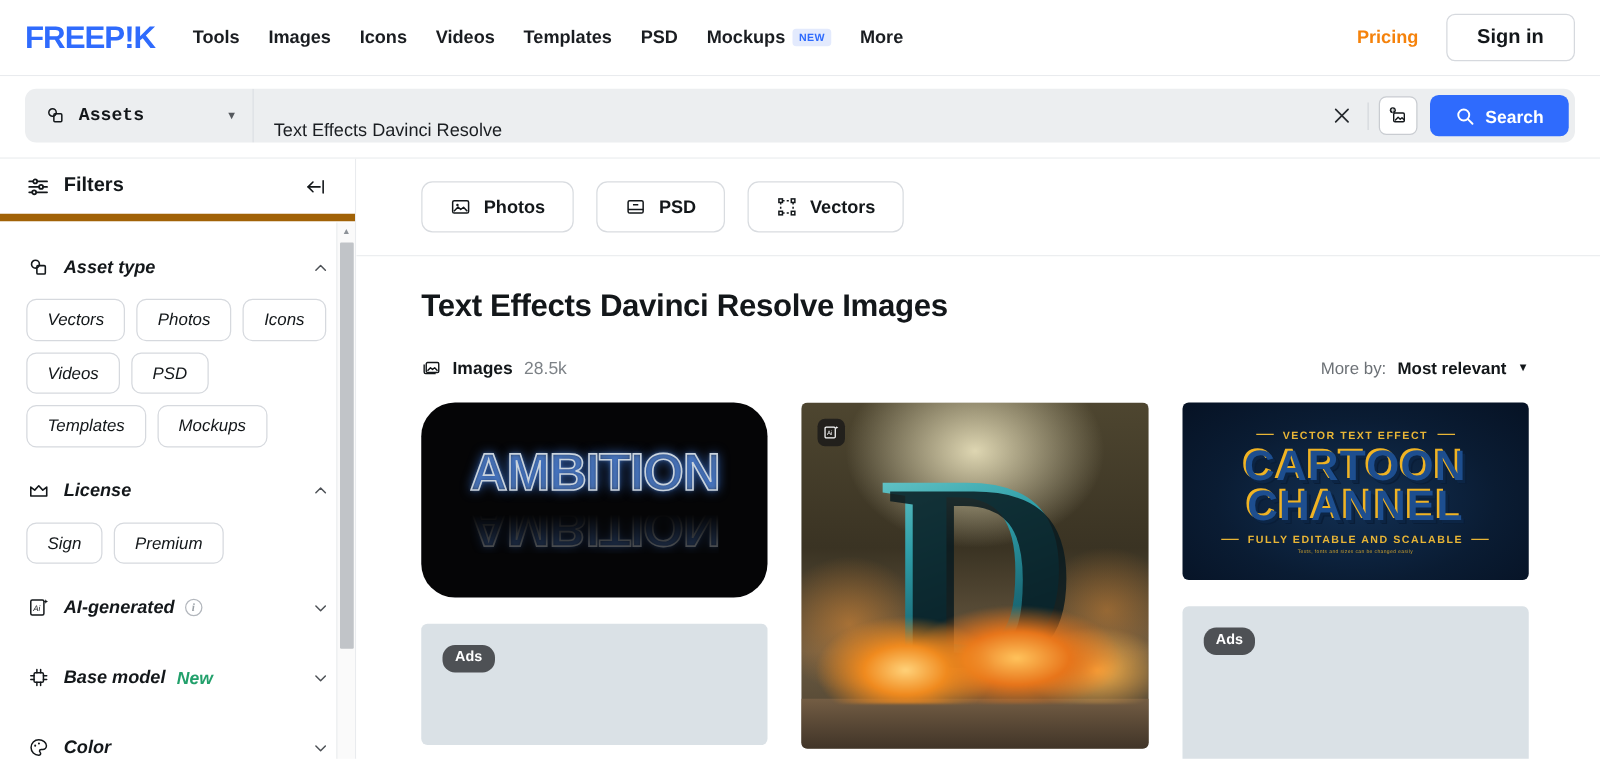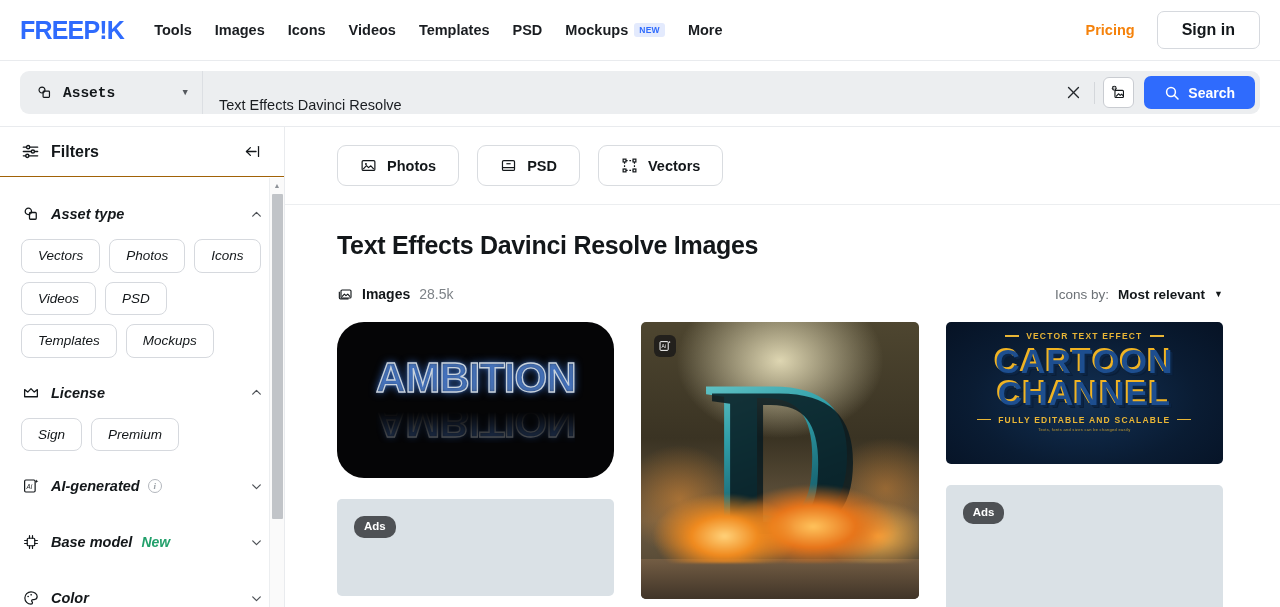"Filters" .filters-head { border-bottom: 1px solid #a16207 -> 6px solid #a16207 }
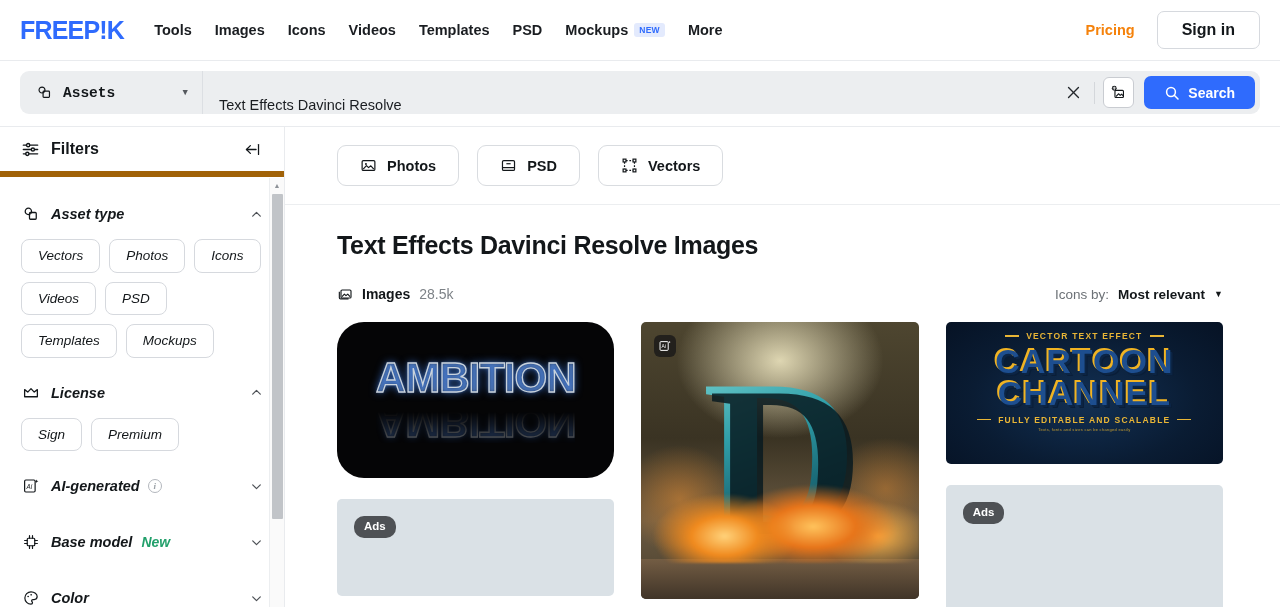"Icons by:" span.sort-label { text: Icons -> More }
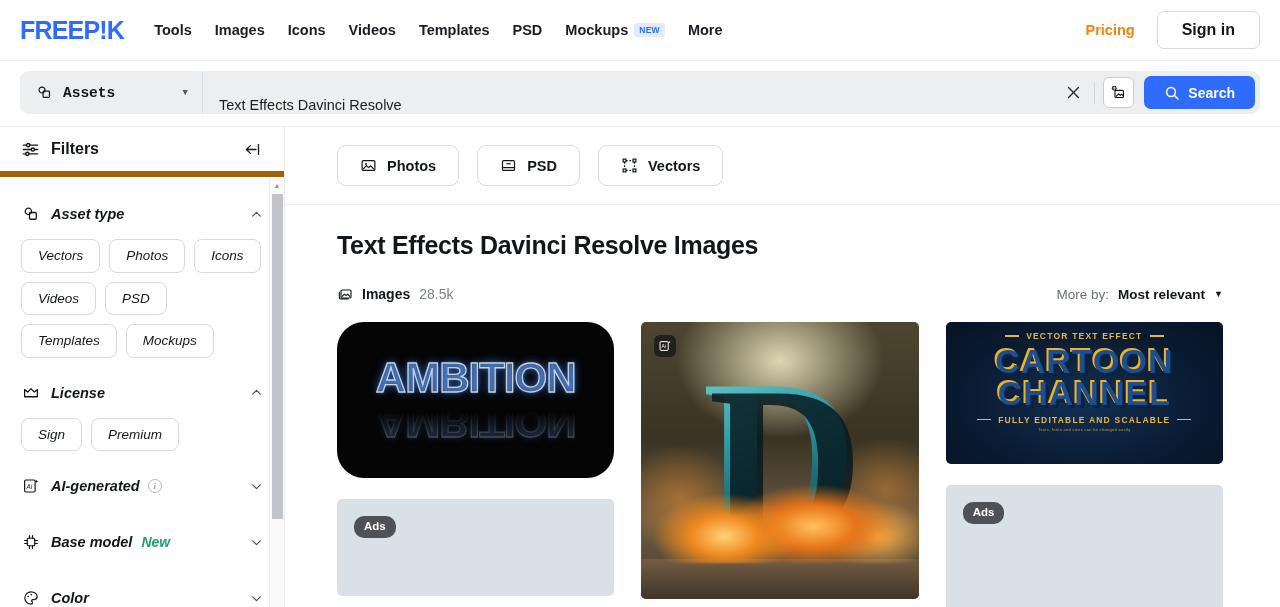"VECTOR TEXT EFFECT" .c-cartoon { justify-content: none -> center }
